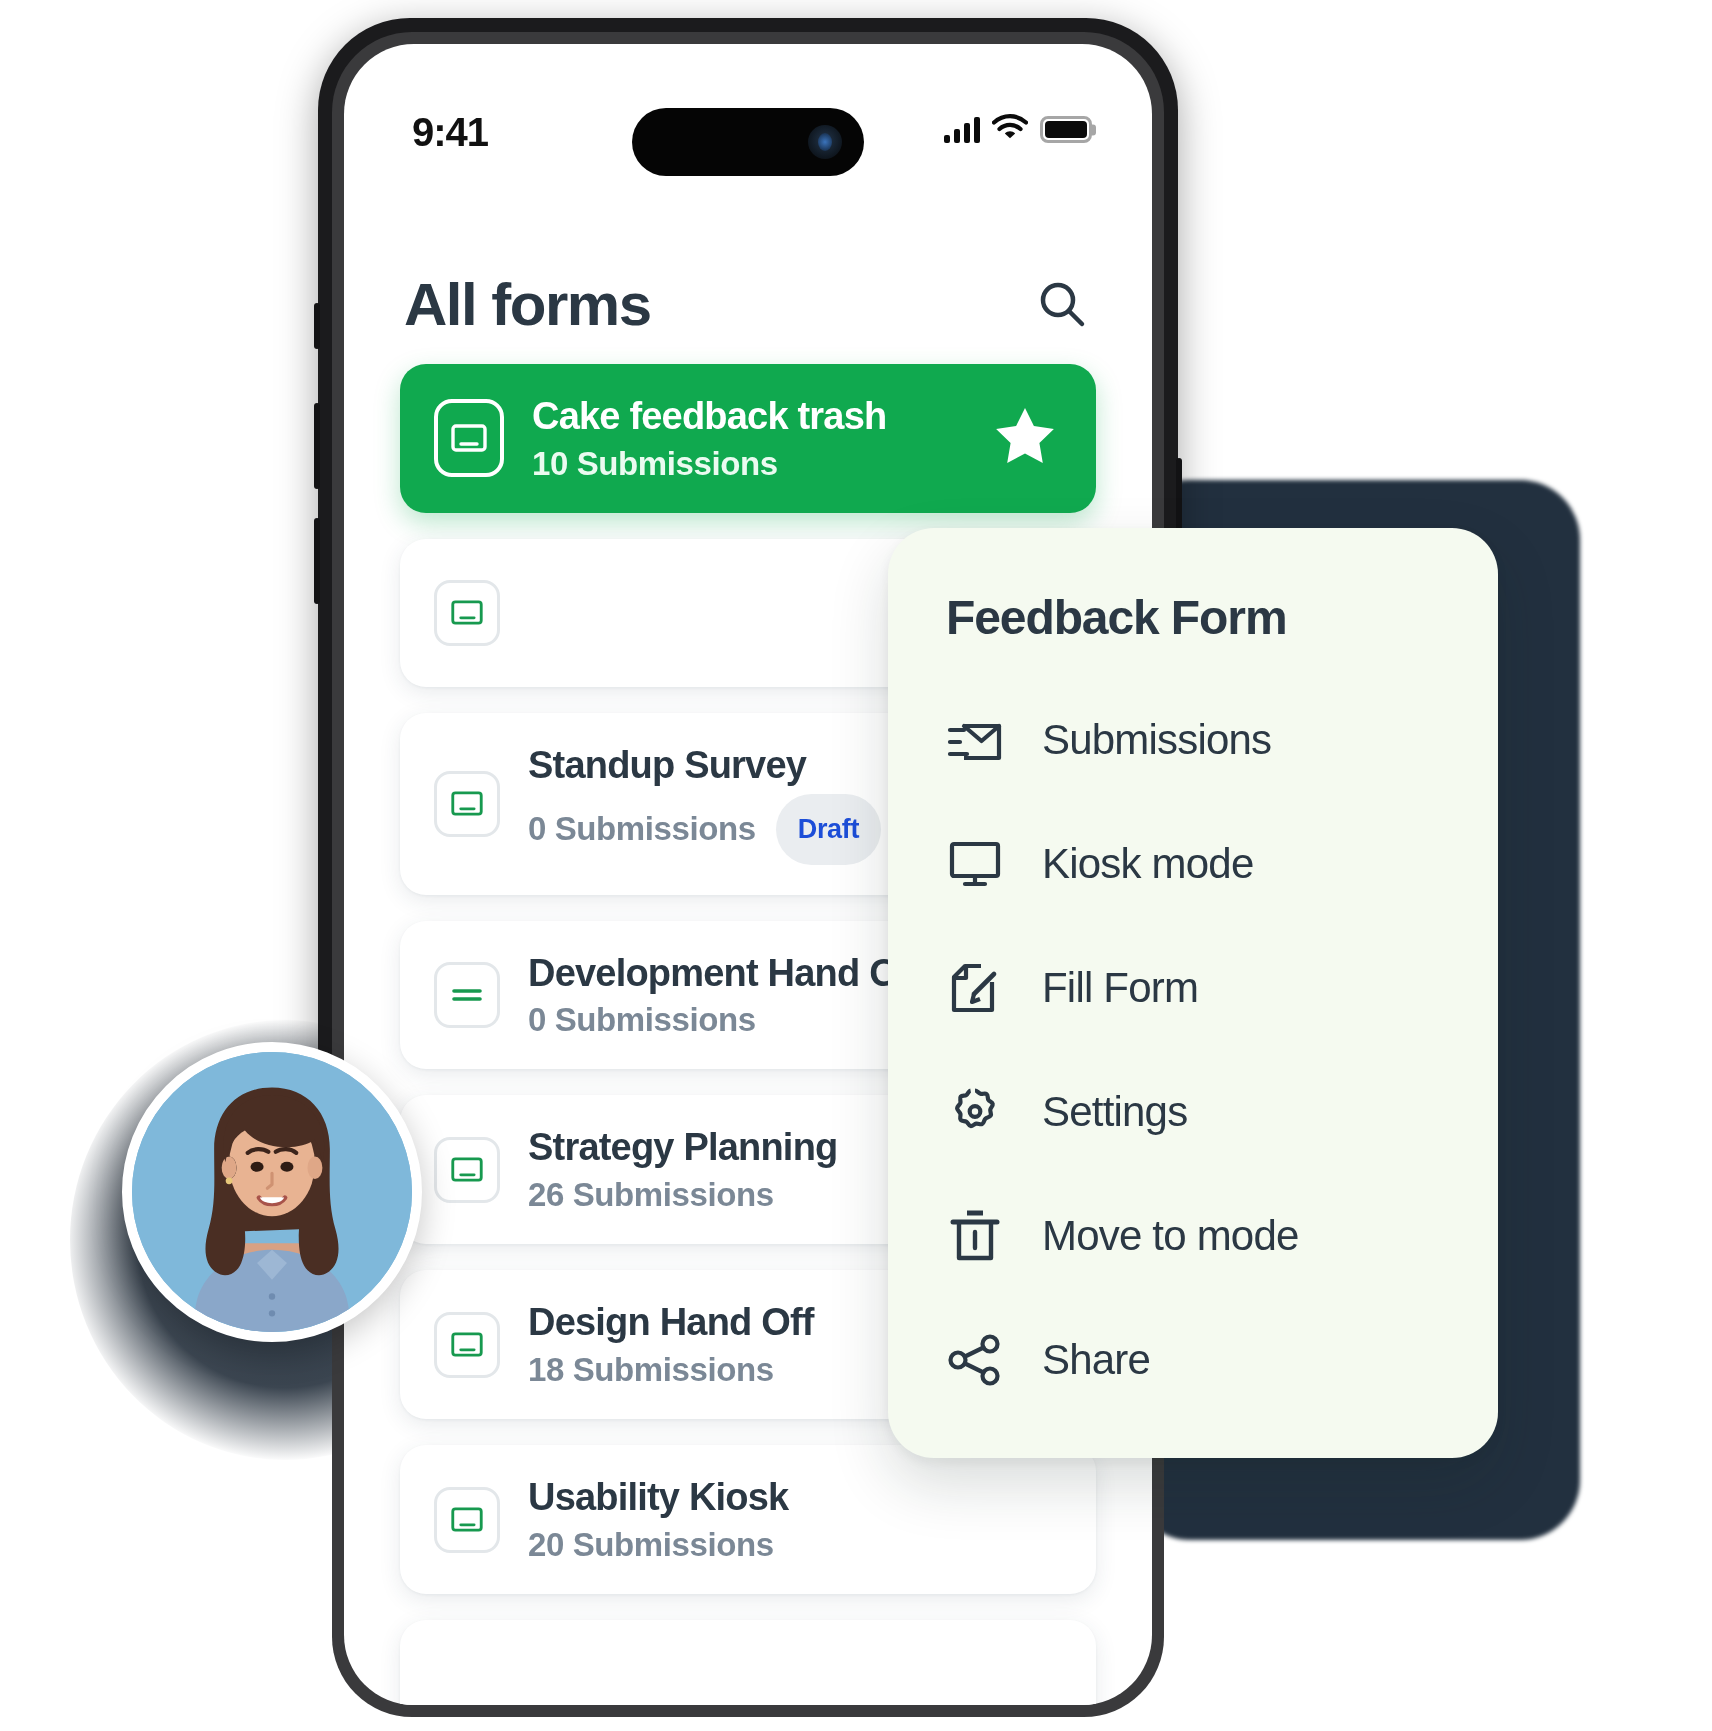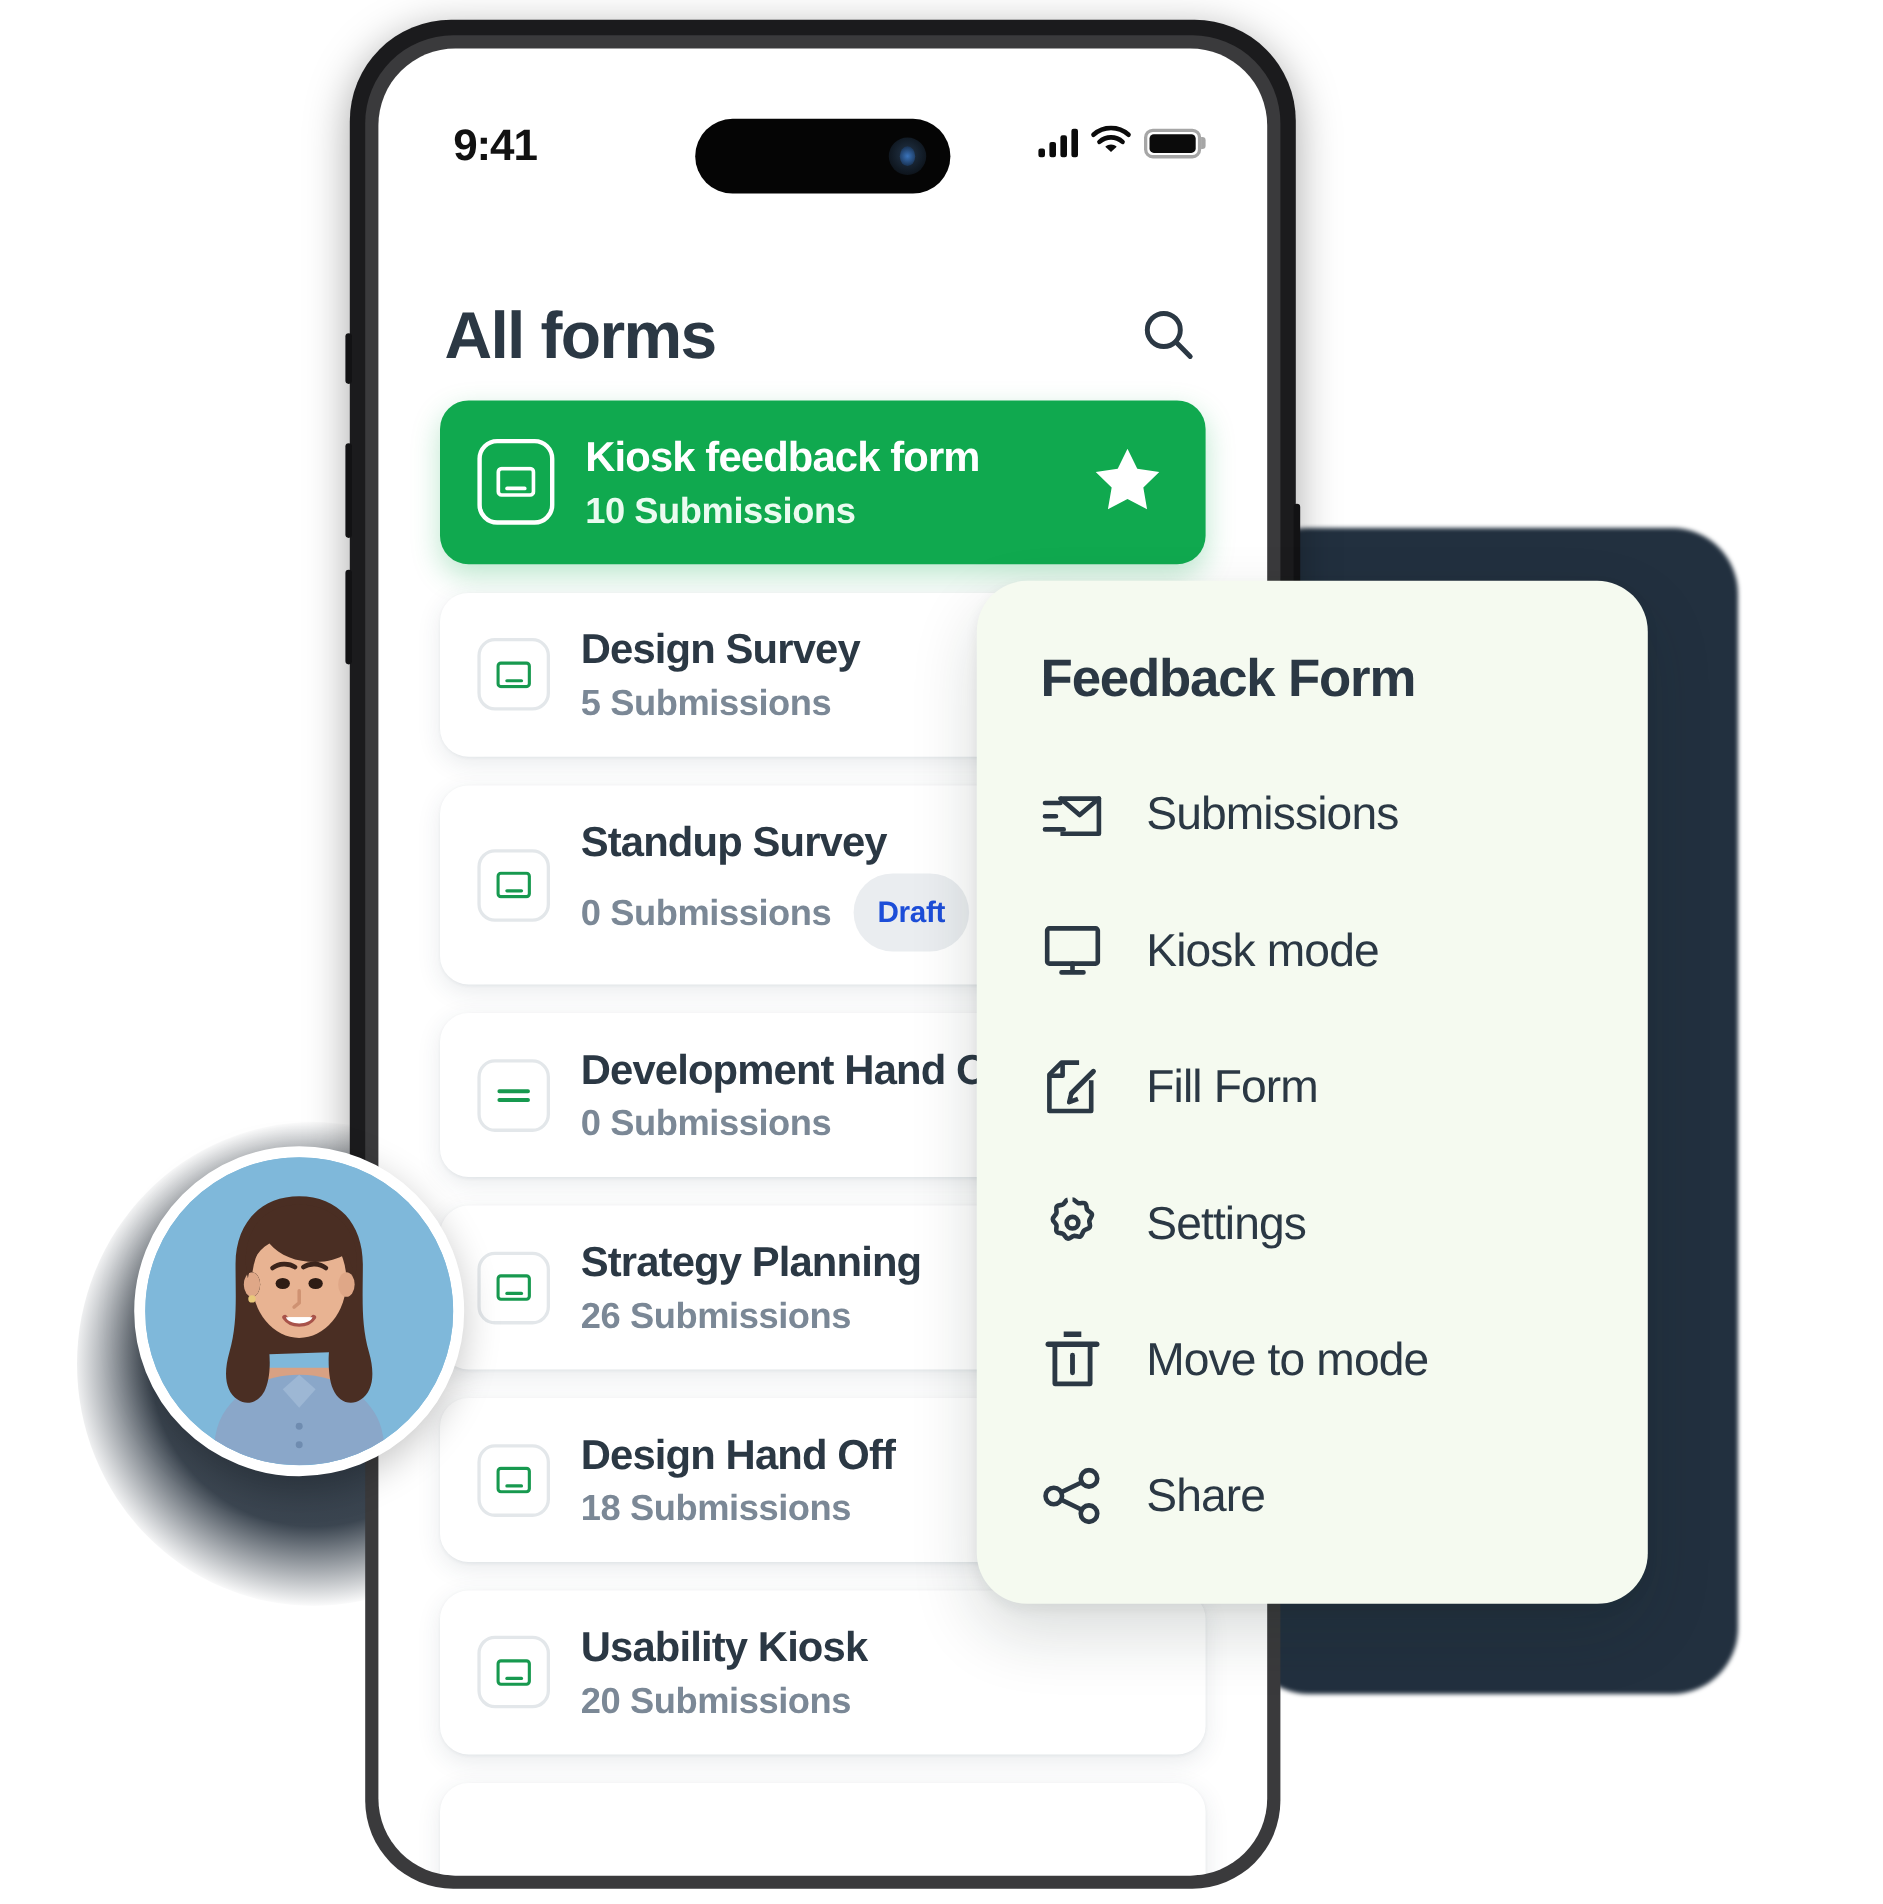"Kiosk feedback form" div.card-title { text: Kiosk feedback form -> Cake feedback trash }
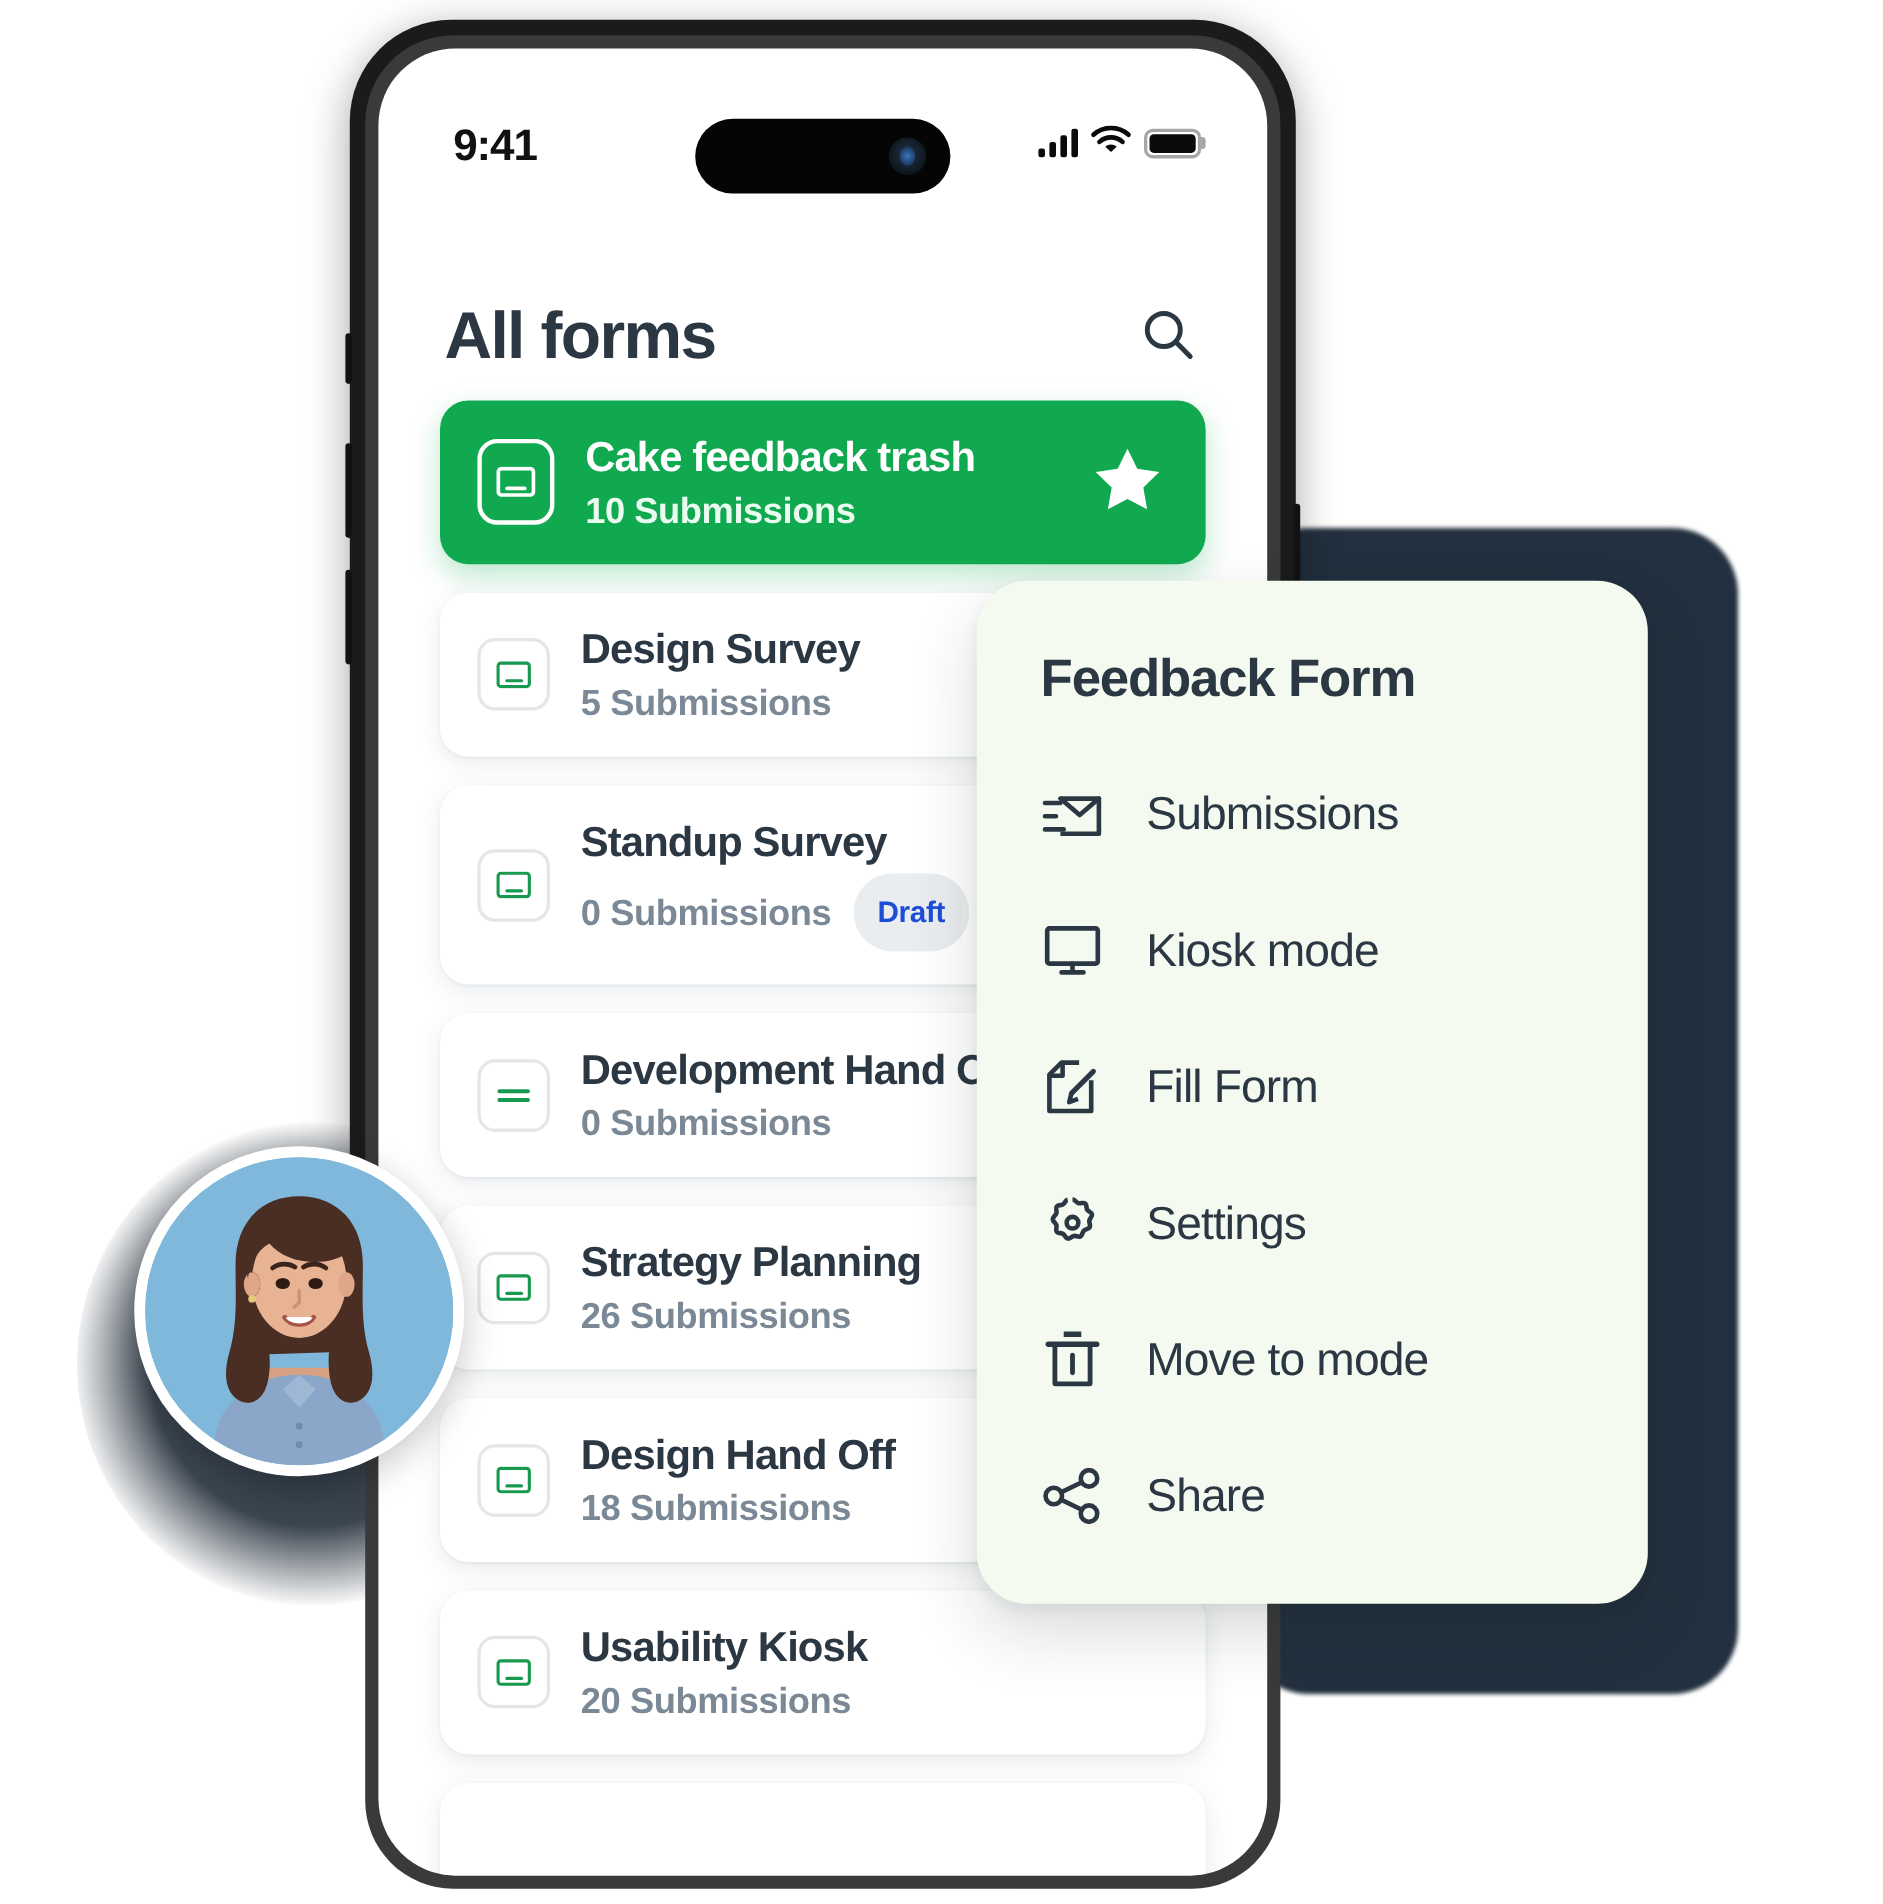"Design Survey" div.card-text { html: <div> <div>Design Survey</div> <div> <div>5 Submissions</div> </div> </div> -> none }
